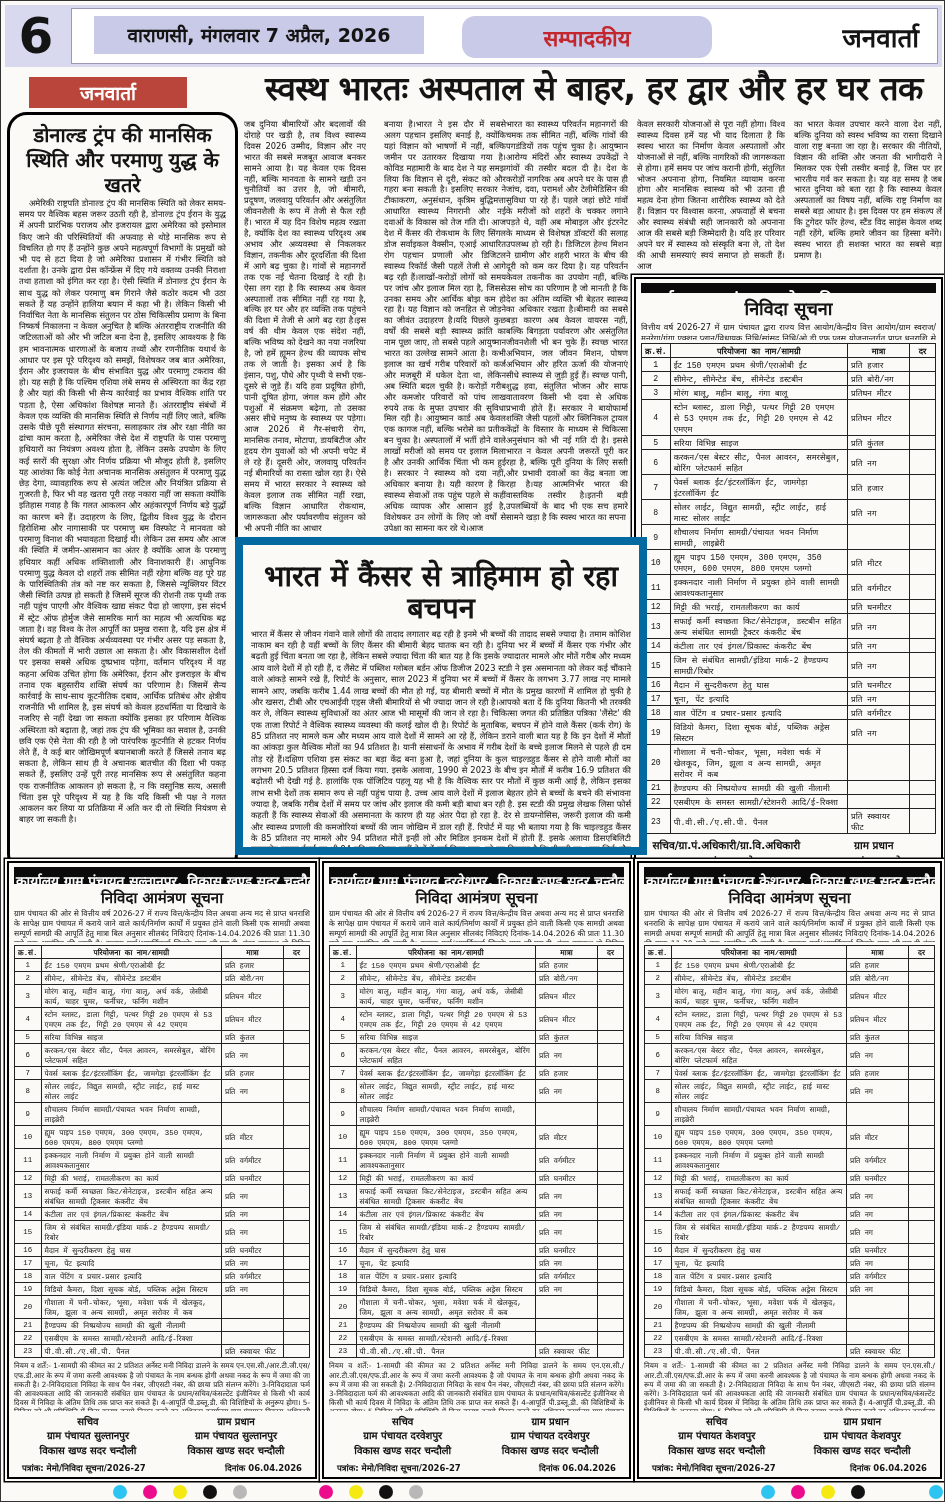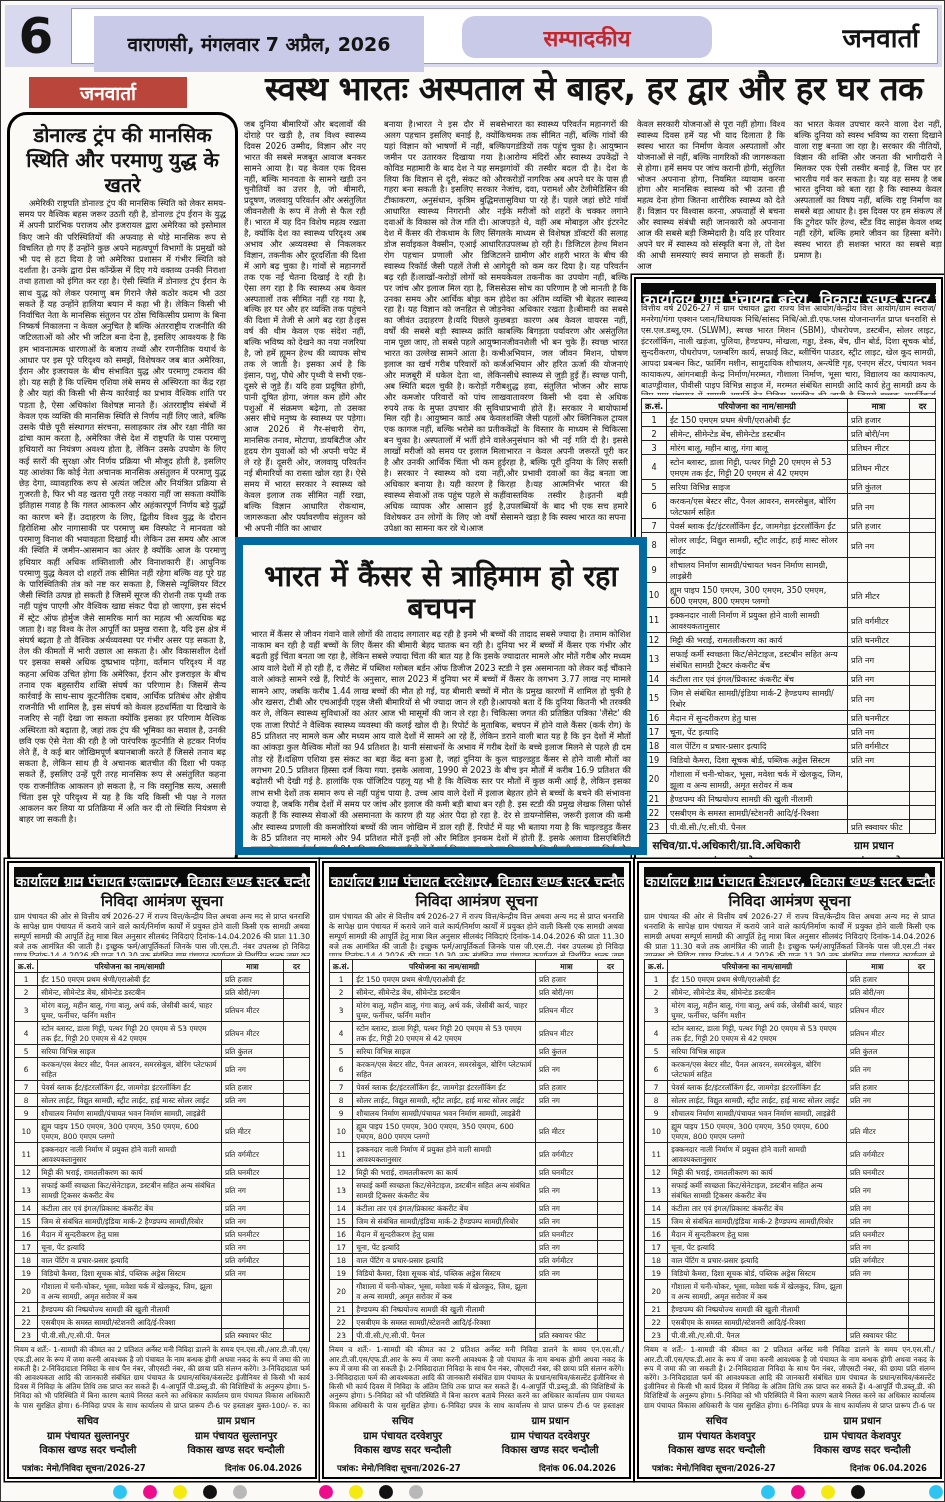"वाराणसी, मंगलवार 7 अप्रैल, 2026" .date-box { height: 56px -> 38px }
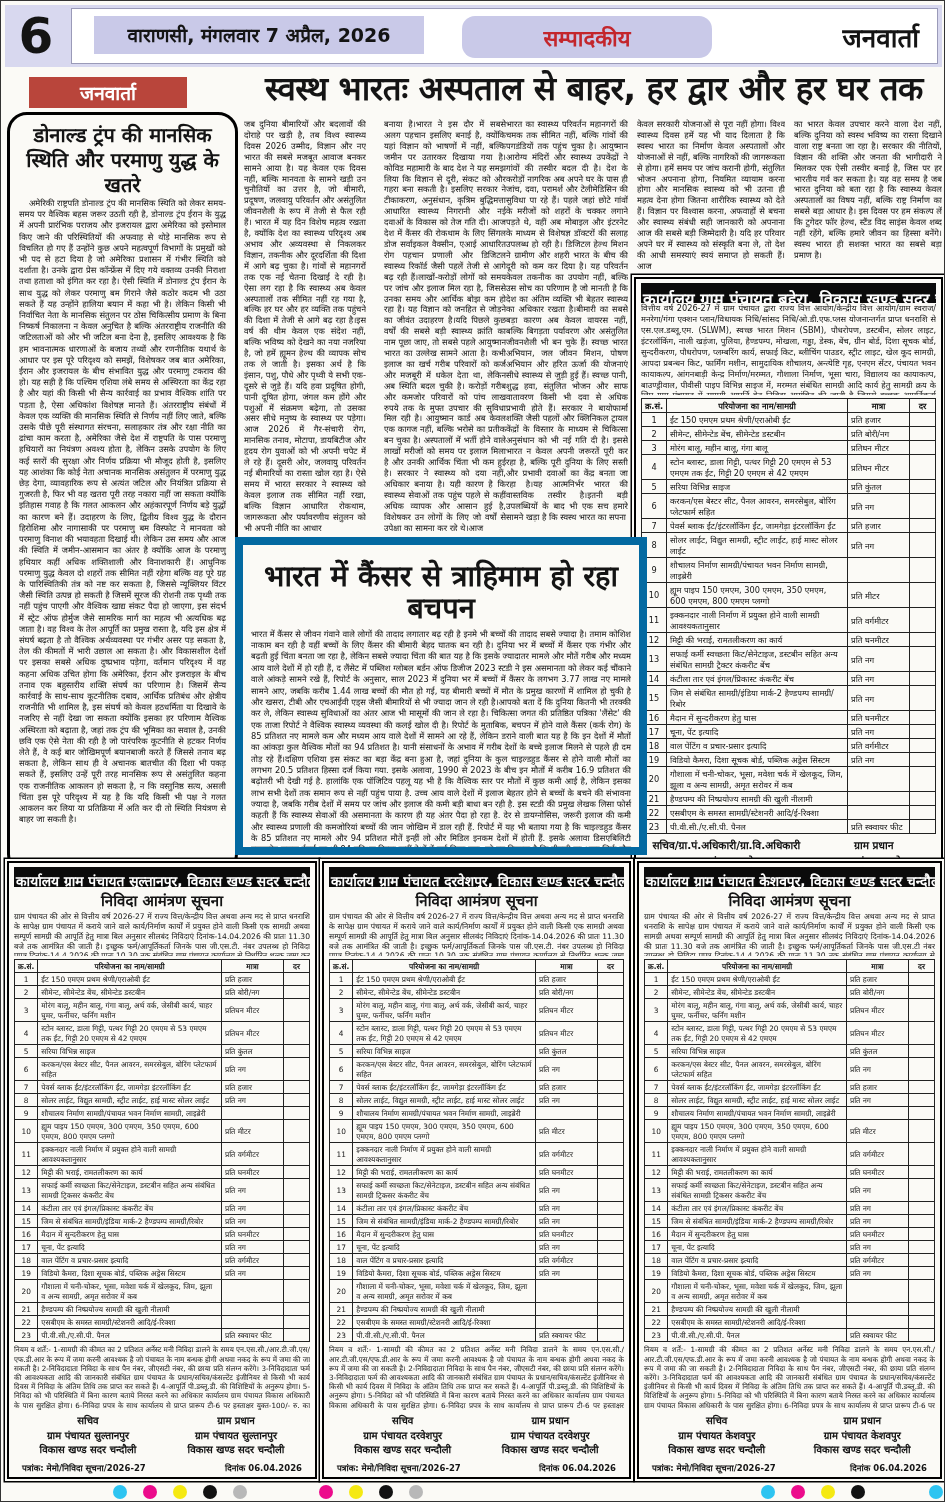"निविदा सूचना" div.notice-sub { html: none -> <div>निविदा सूचना</div> }
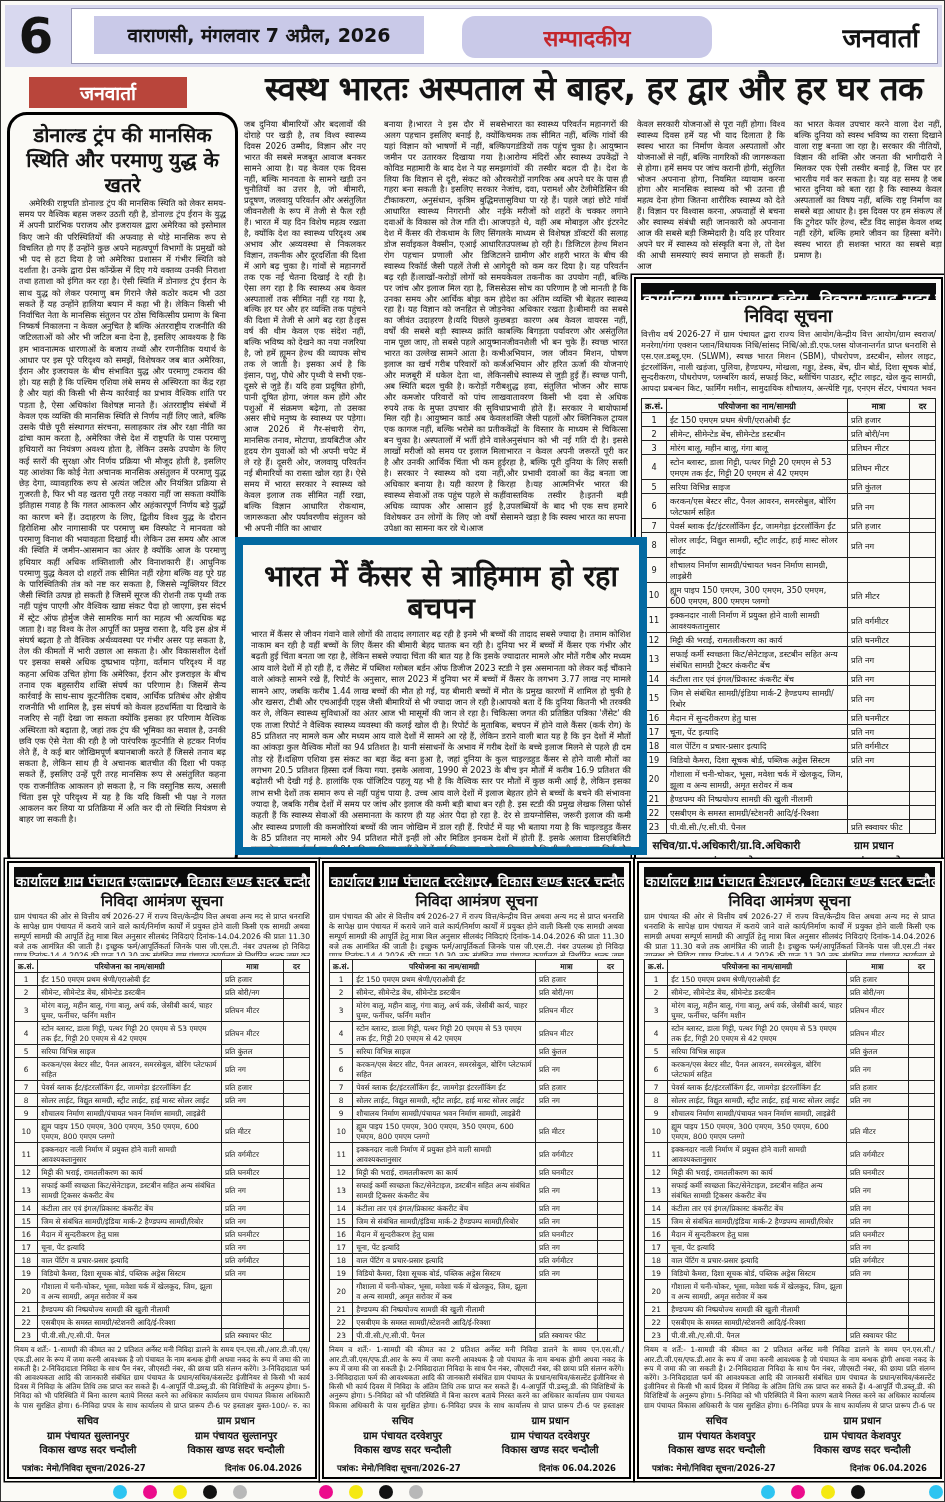"क्र.सं." .tender-table { font-family: none -> Liberation Mono, monospace }
